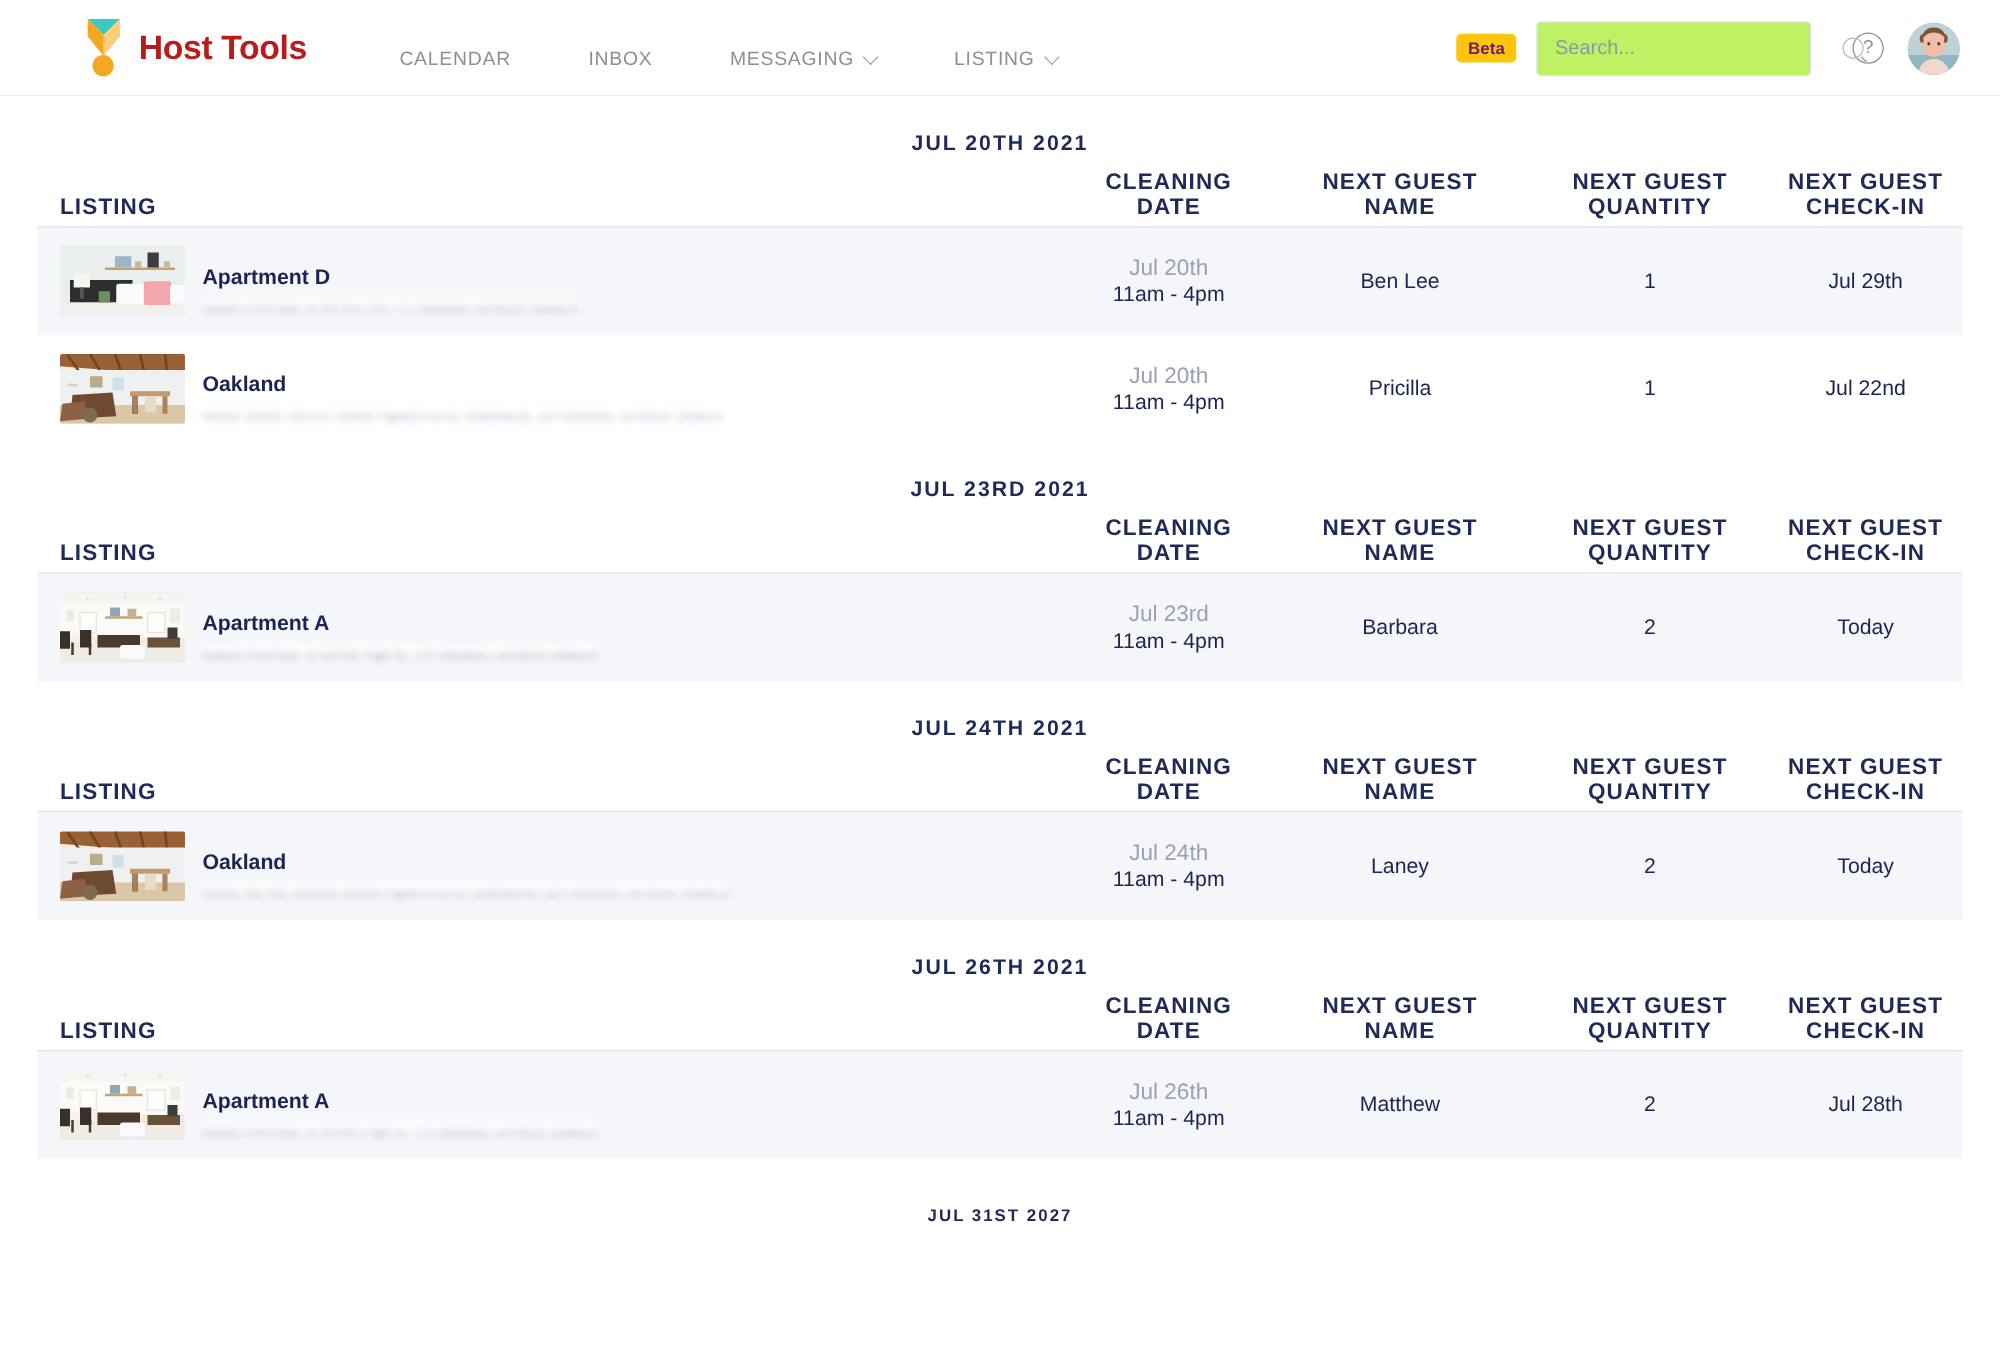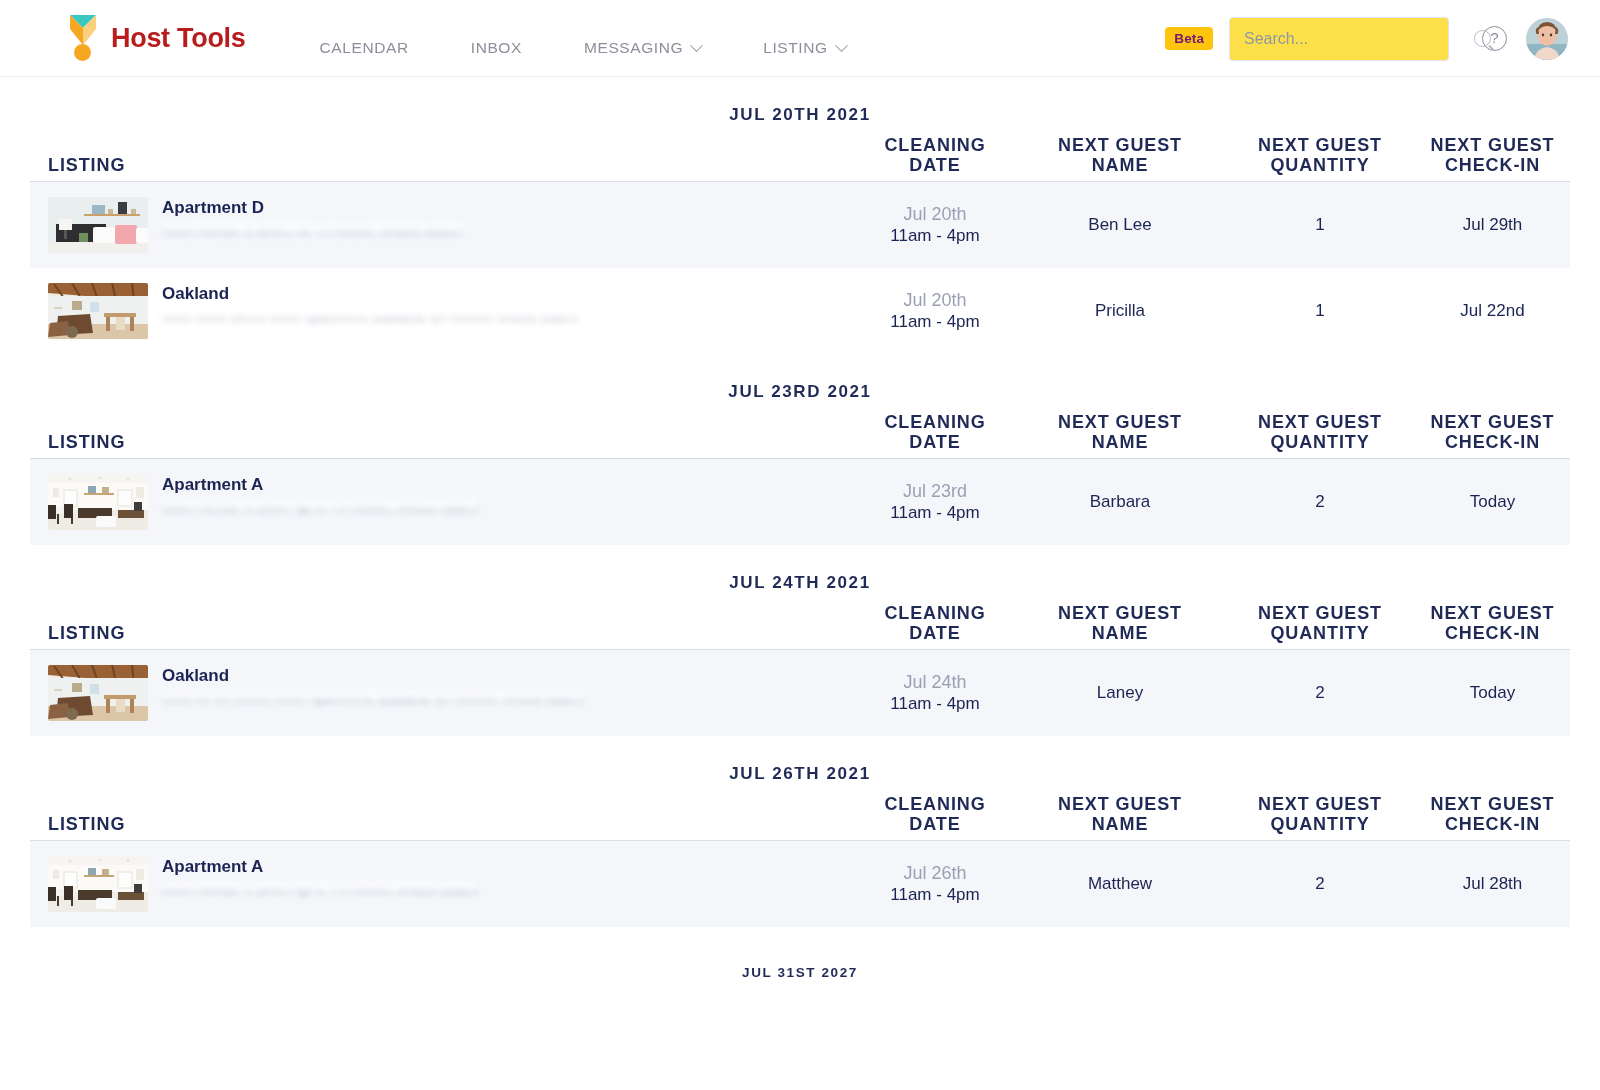"Search..." .searchbox { background: #fde047 -> #bef264 }
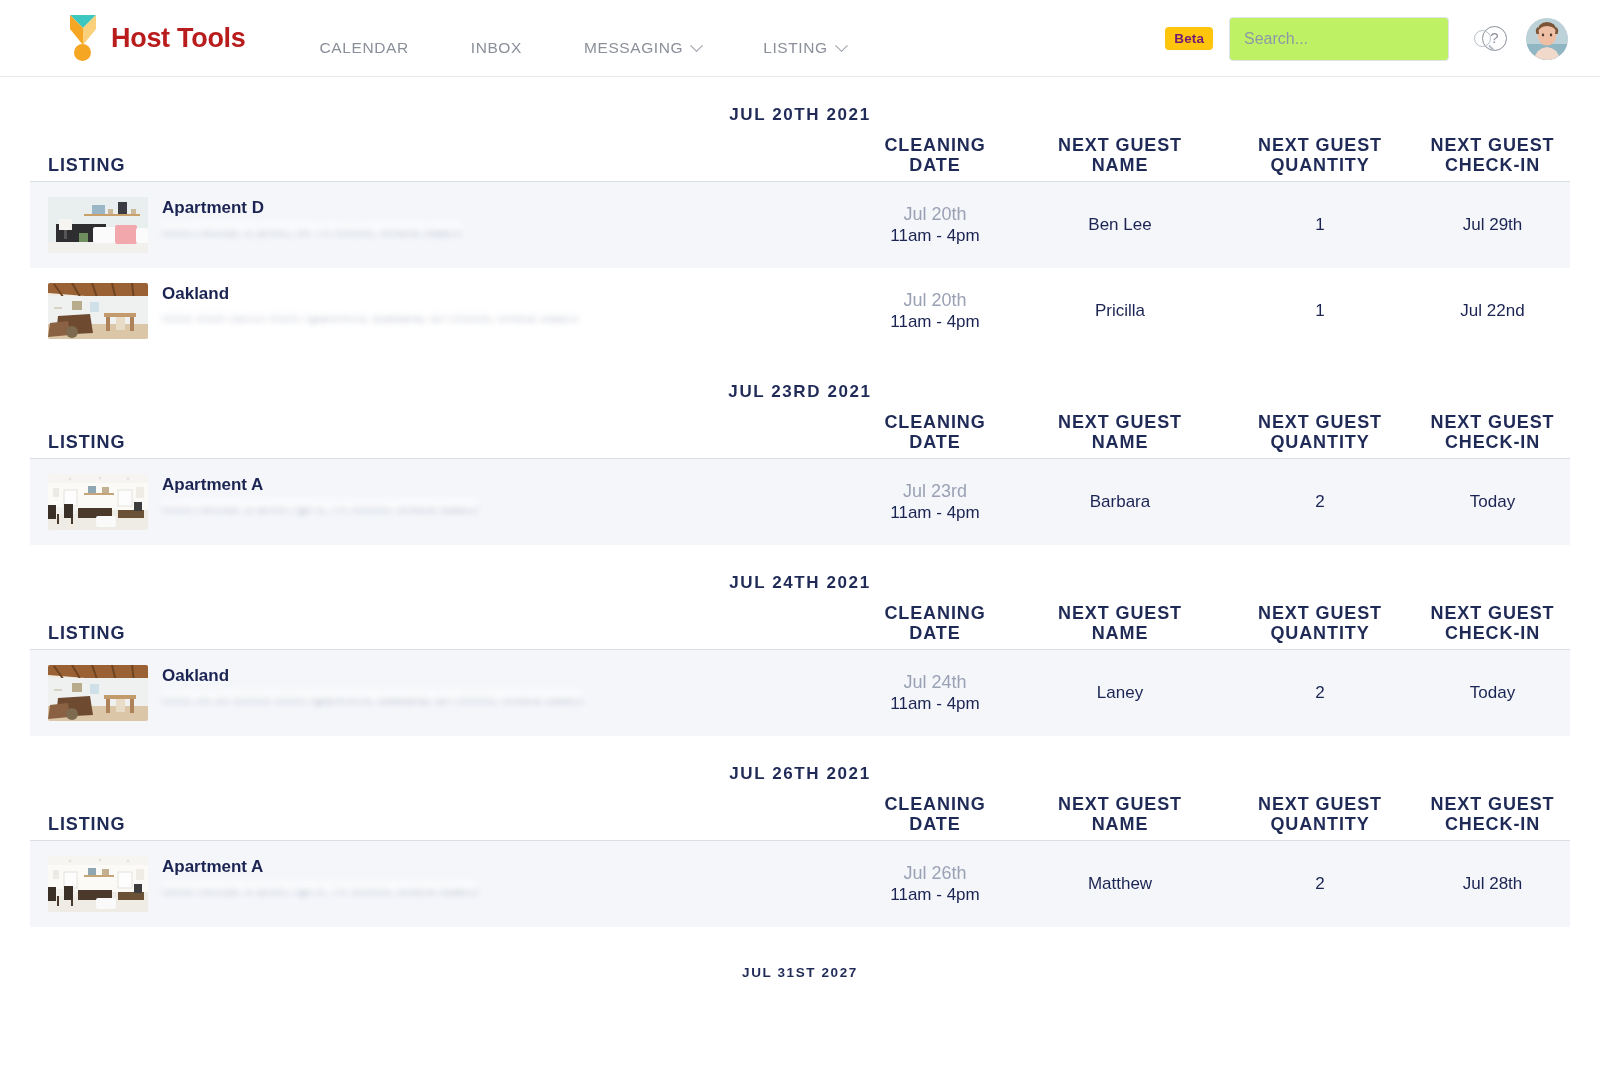"Apartment D" .cell.listing { align-items: flex-start -> flex-end }
